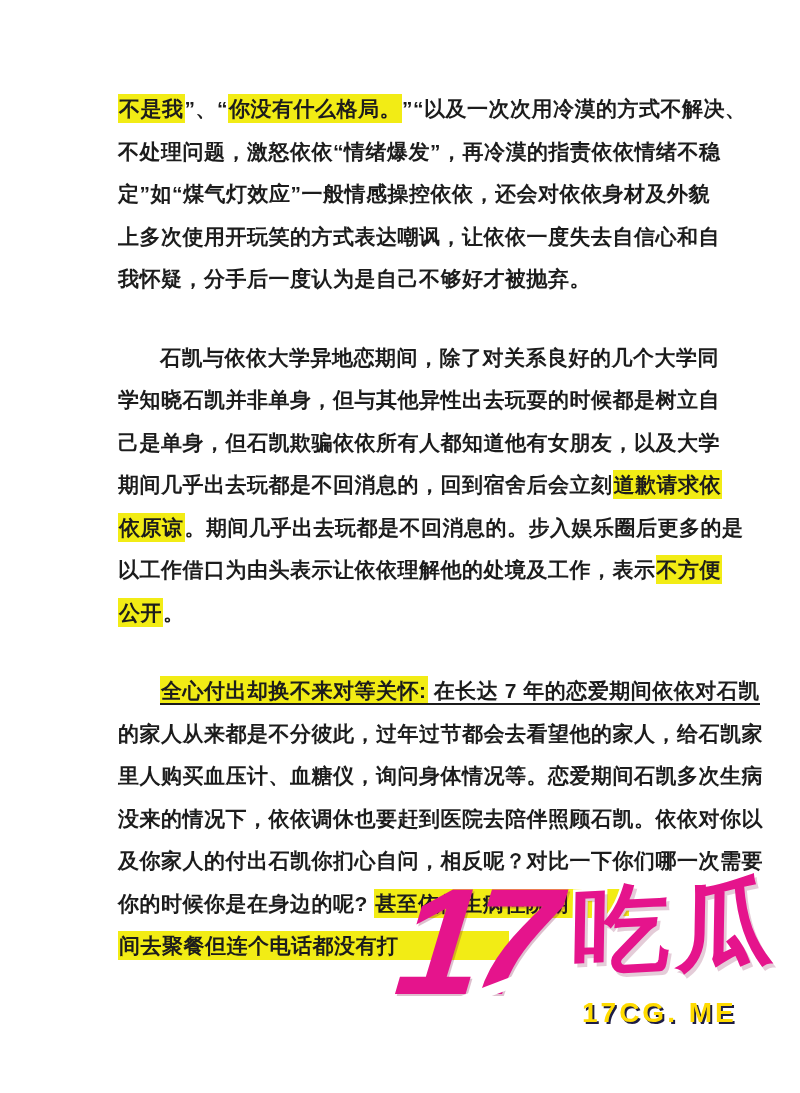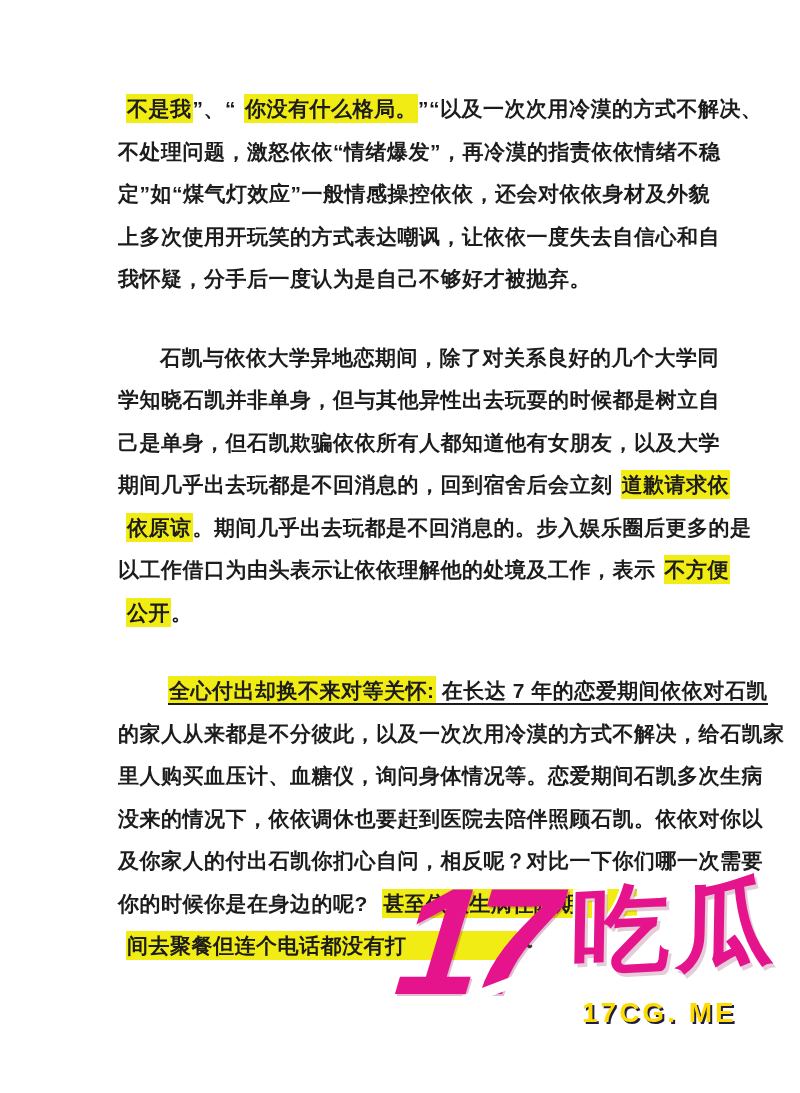"不是我" .hl { margin-left: 8px -> none }
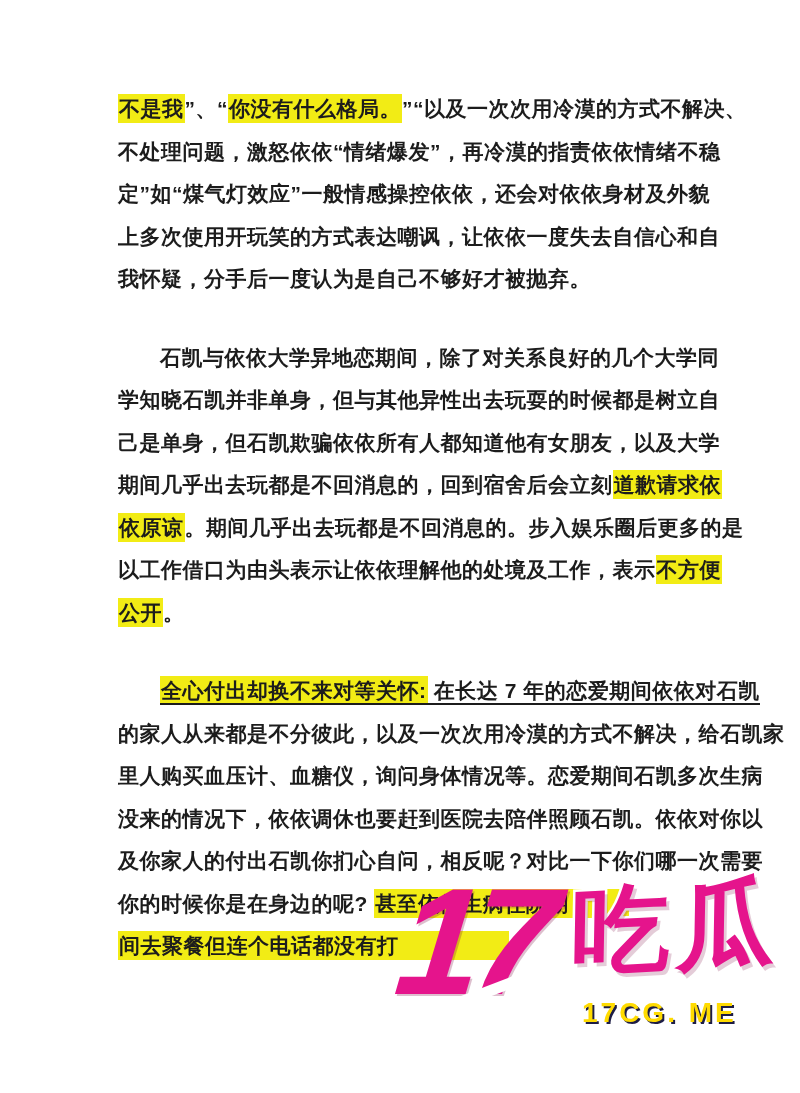"的家人从来都是不分彼此，以及一次次用冷漠的方式不解决，给石凯家" span { text: 以及一次次用冷漠的方式不解决 -> 过年过节都会去看望他的家人 }
